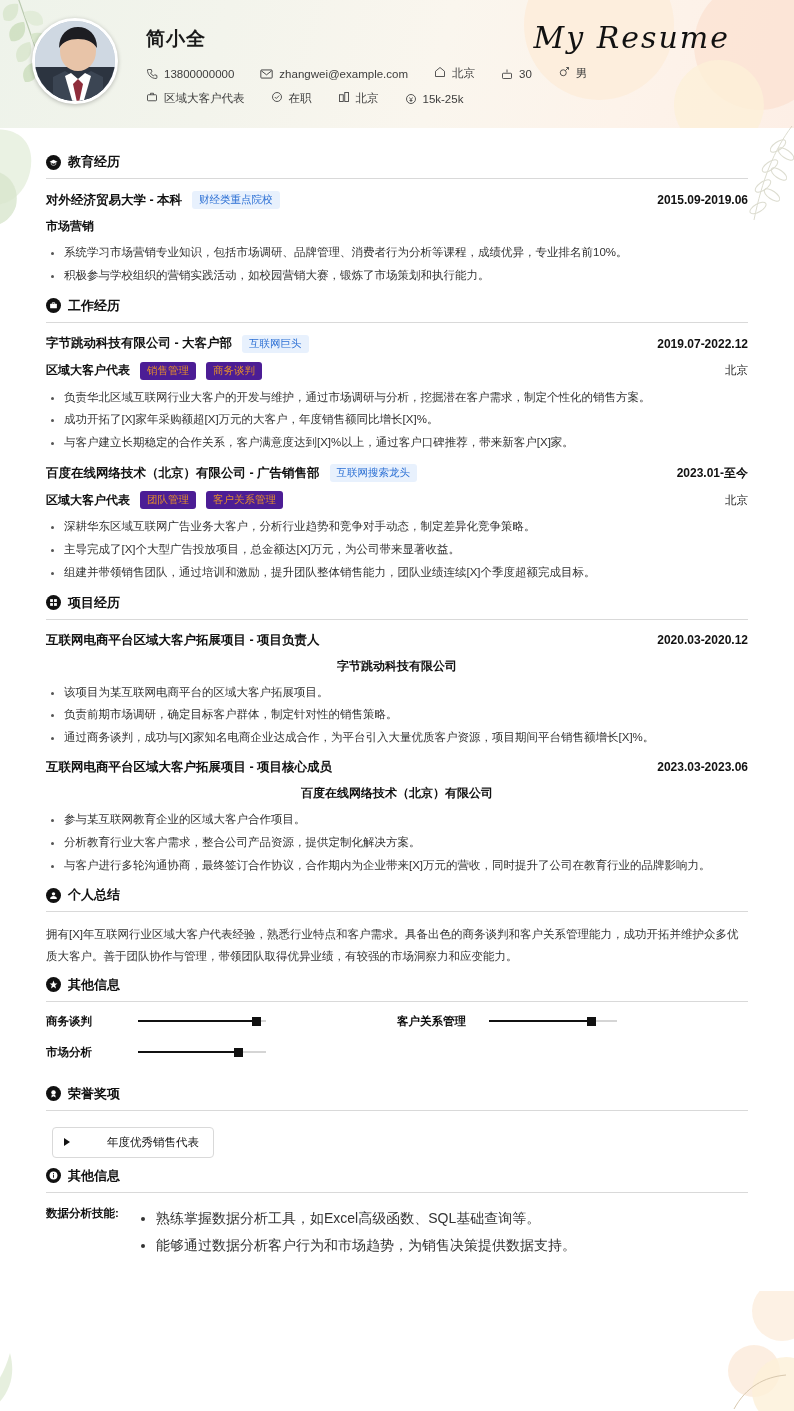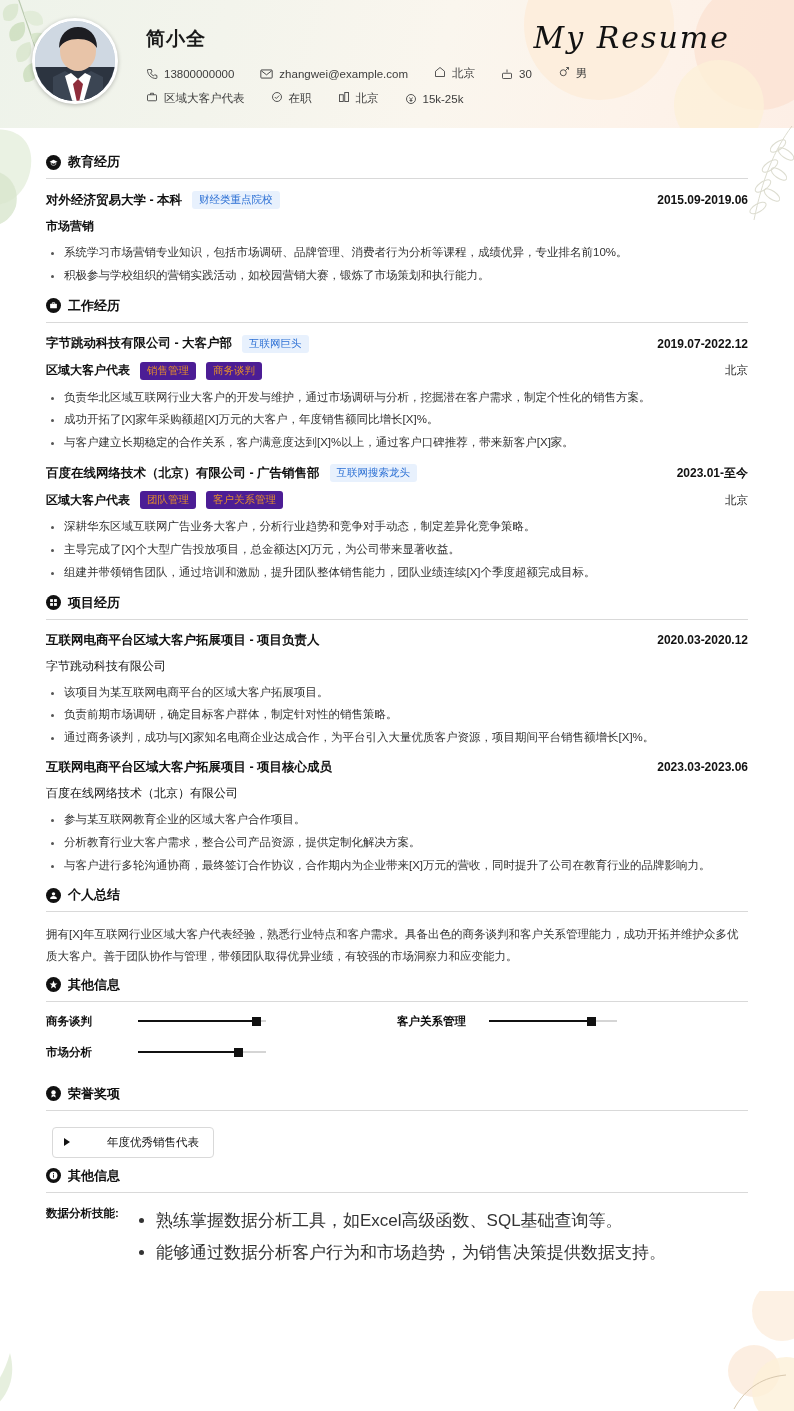"字节跳动科技有限公司" .company { font-weight: normal -> bold; text-align: none -> center }
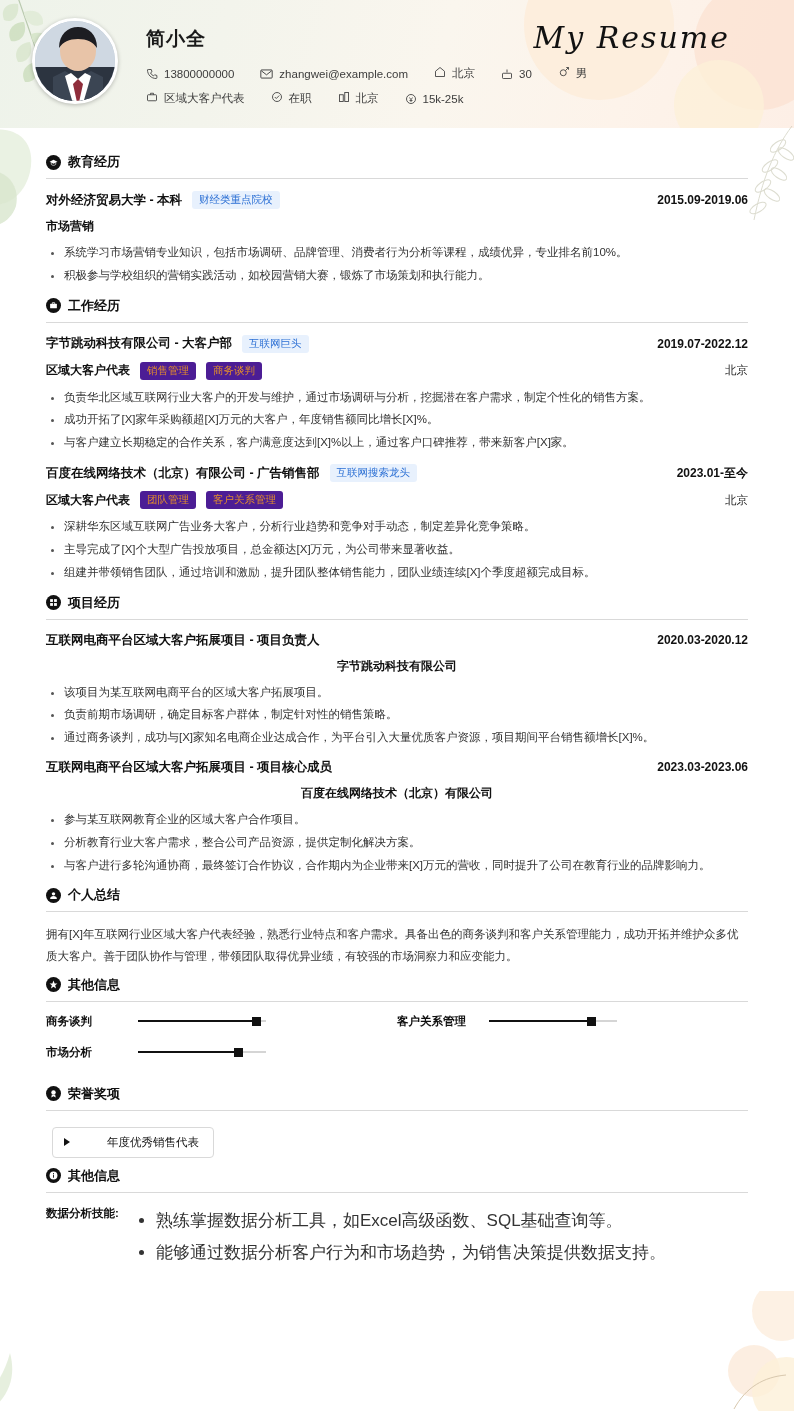"熟练掌握数据分析工具，如Excel高级函数、SQL基础查询等。" .other-list li { font-size: 17px -> 14px }
